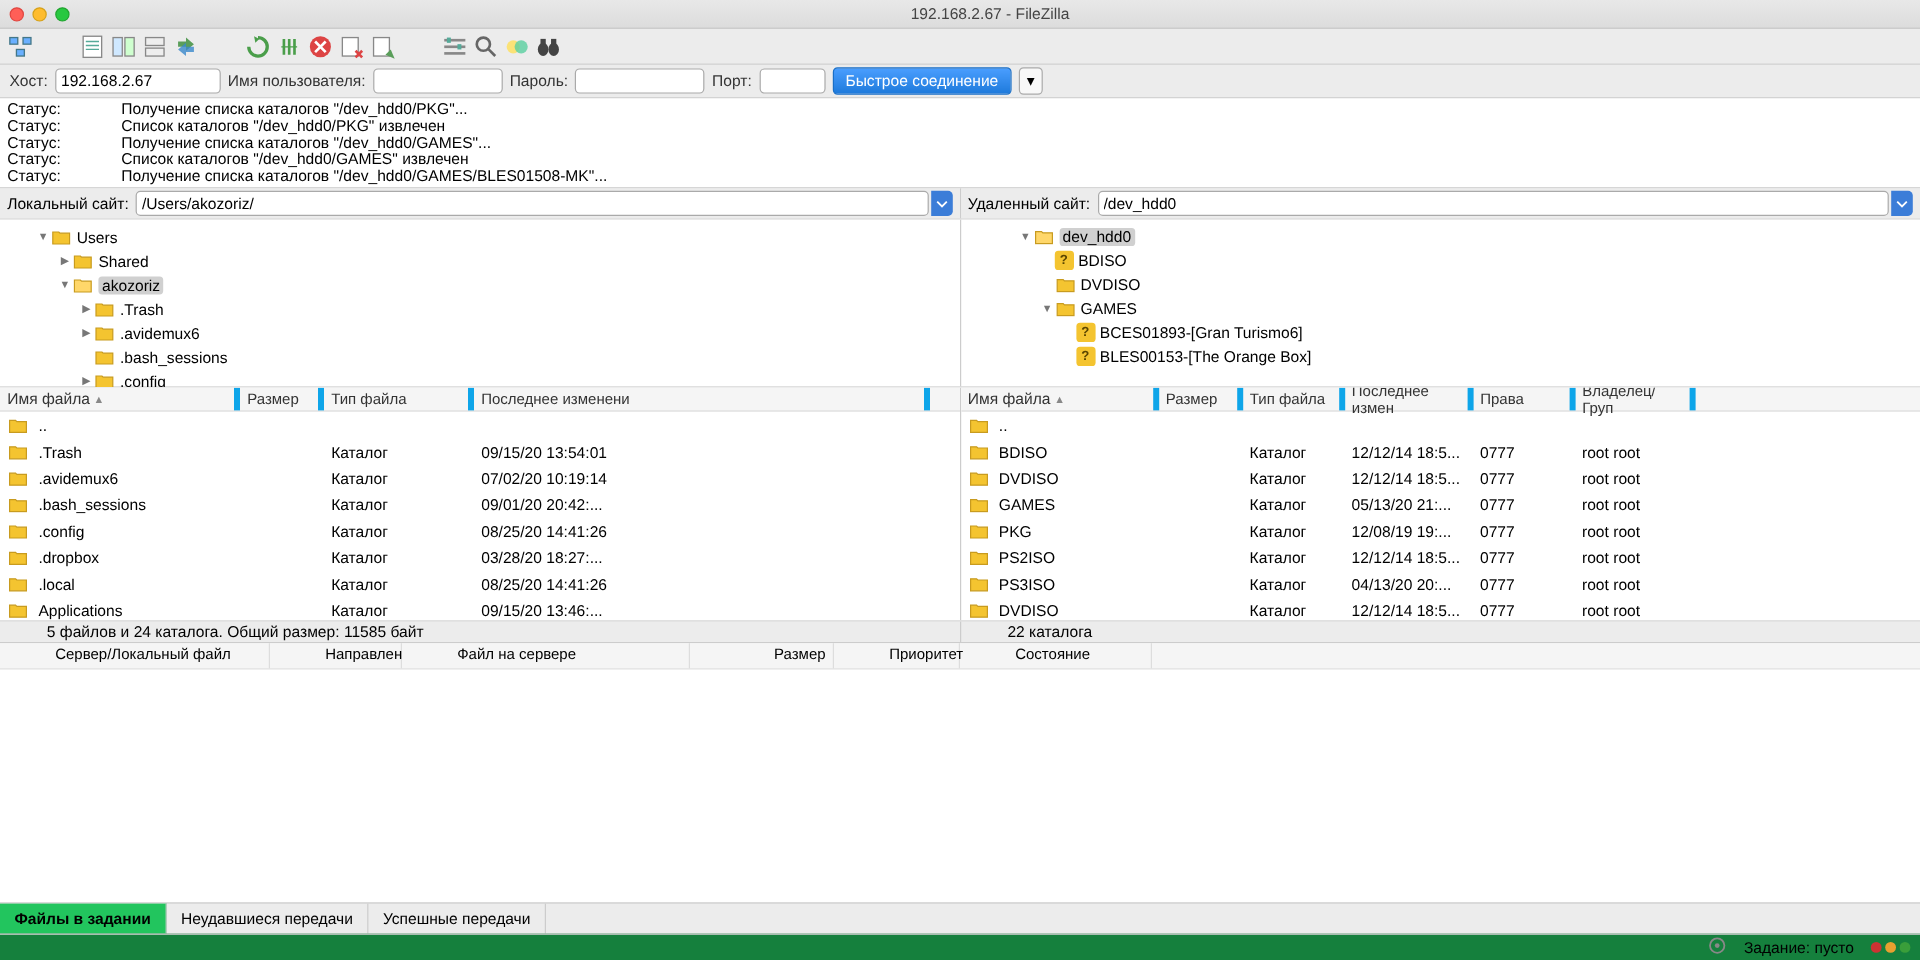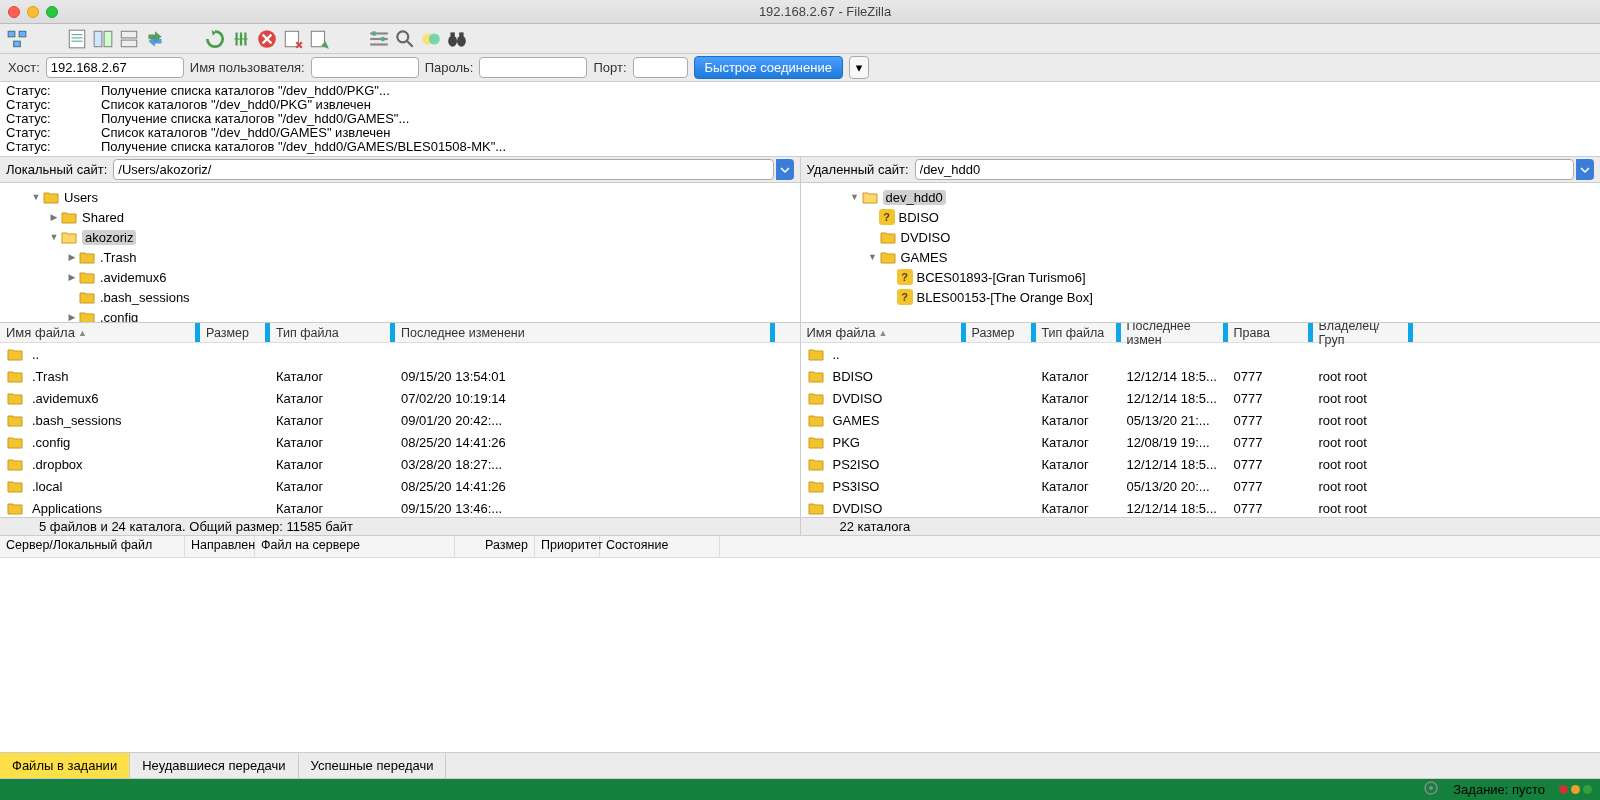"05/13/20 20:..." div.col { text: 05/13/20 -> 04/13/20 }
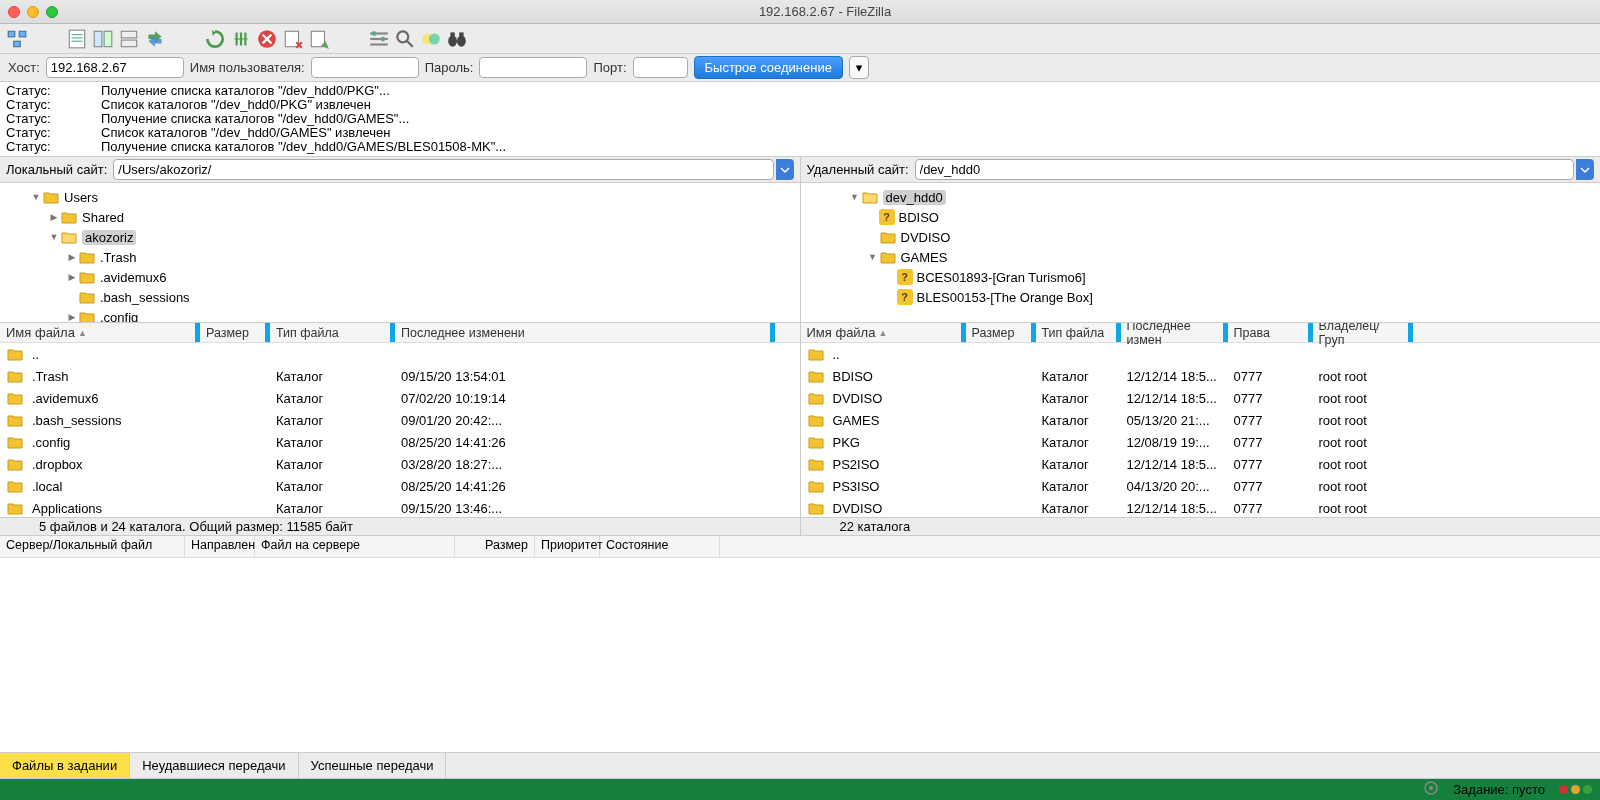"Сервер/Локальный файл" .queue-header .col { margin-left: none -> 40px }
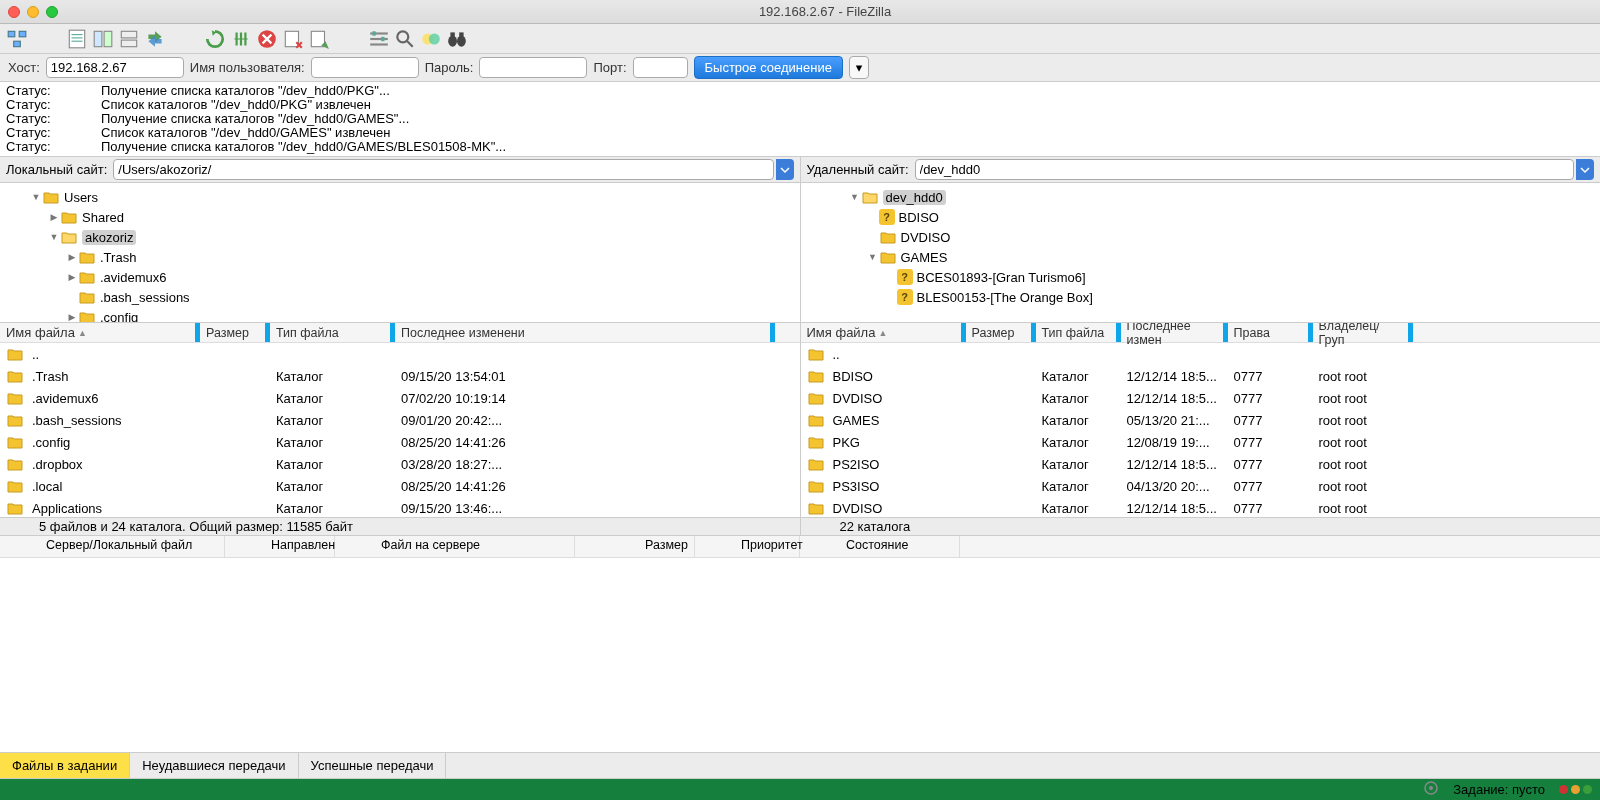"Файлы в задании" .tab.active { background: #fde047 -> #22c55e; font-weight: 400 -> 700 }
